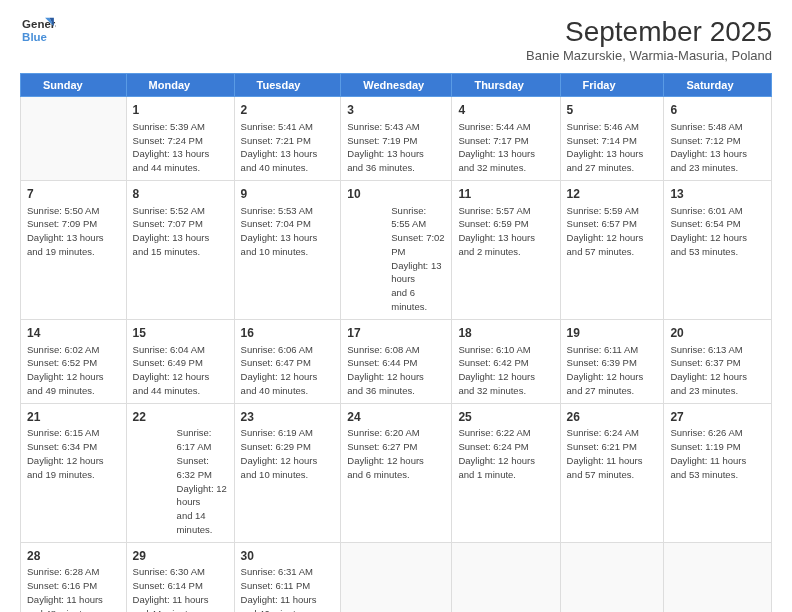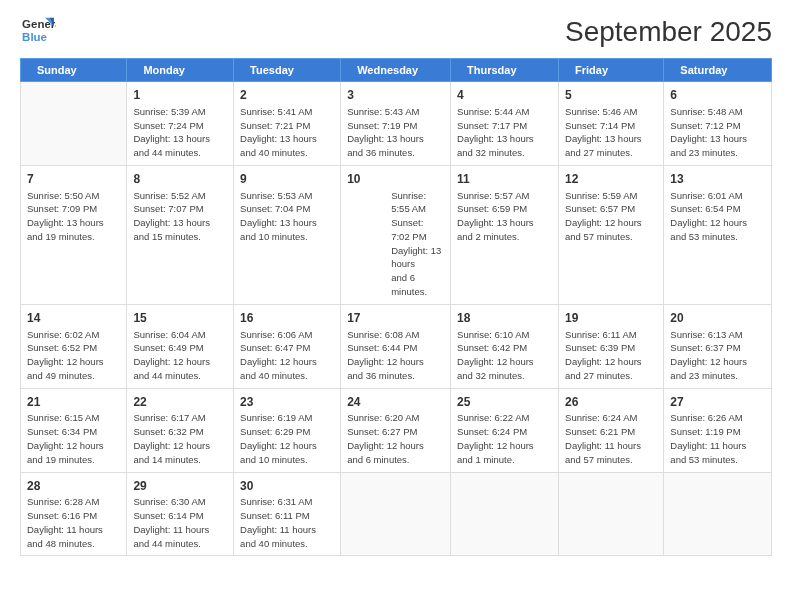"Banie Mazurskie, Warmia-Masuria, Poland" div.location { html: none -> <div>Banie Mazurskie, Warmia-Masuria, Poland</div> }
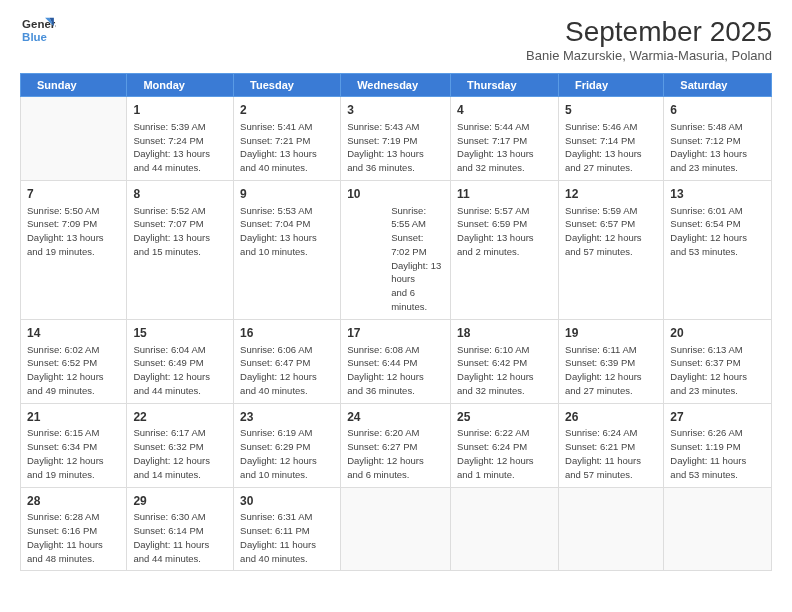"Sunday" .calendar thead th { padding: 5px 16px -> 5px 22px }
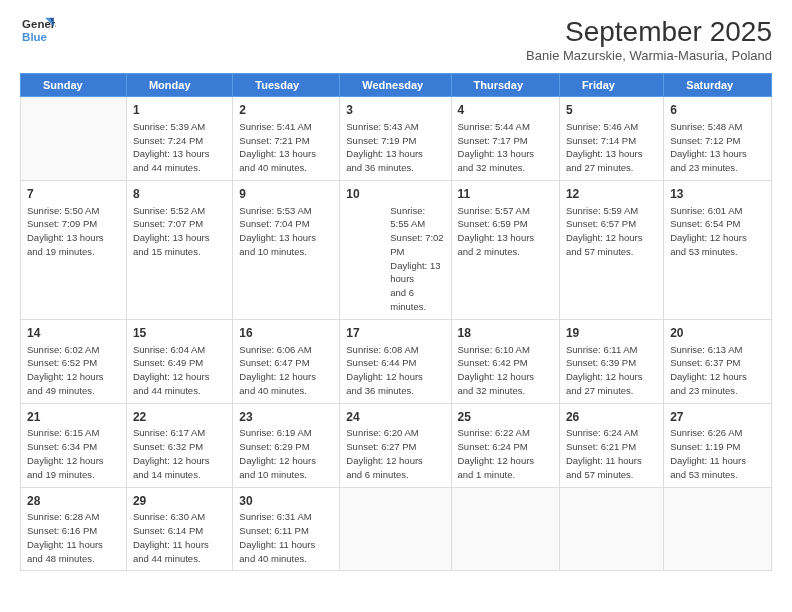"Sunrise: 6:17 AM" div.day-info { margin-left: none -> 44px }
